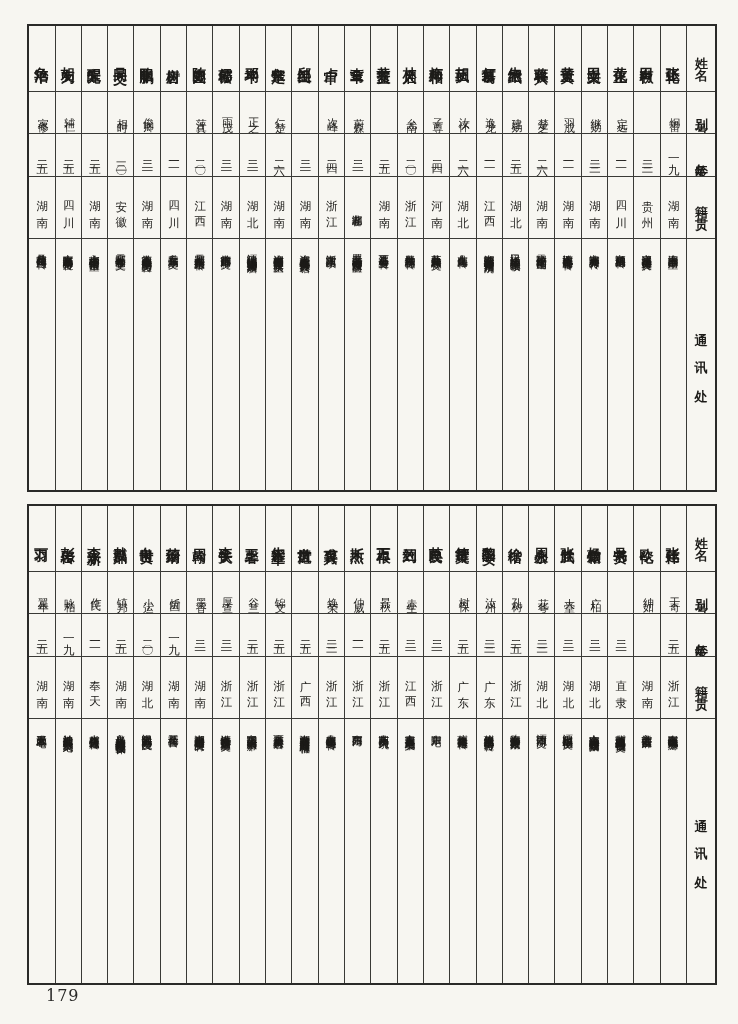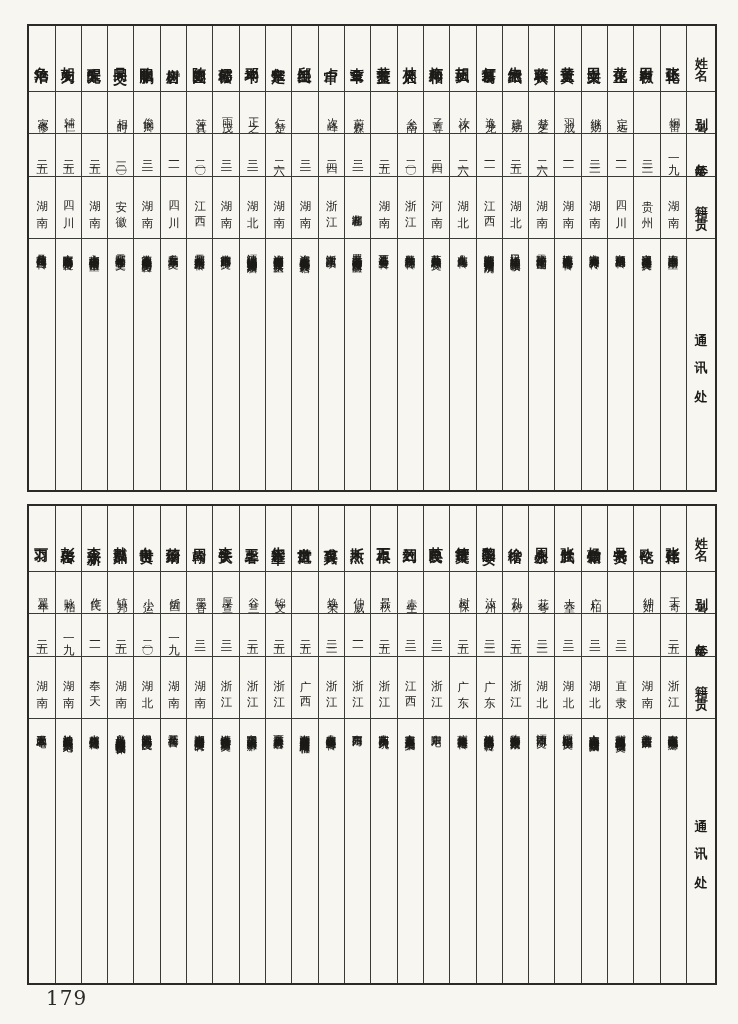"179" .page-number { font-size: 20px -> 16px }
